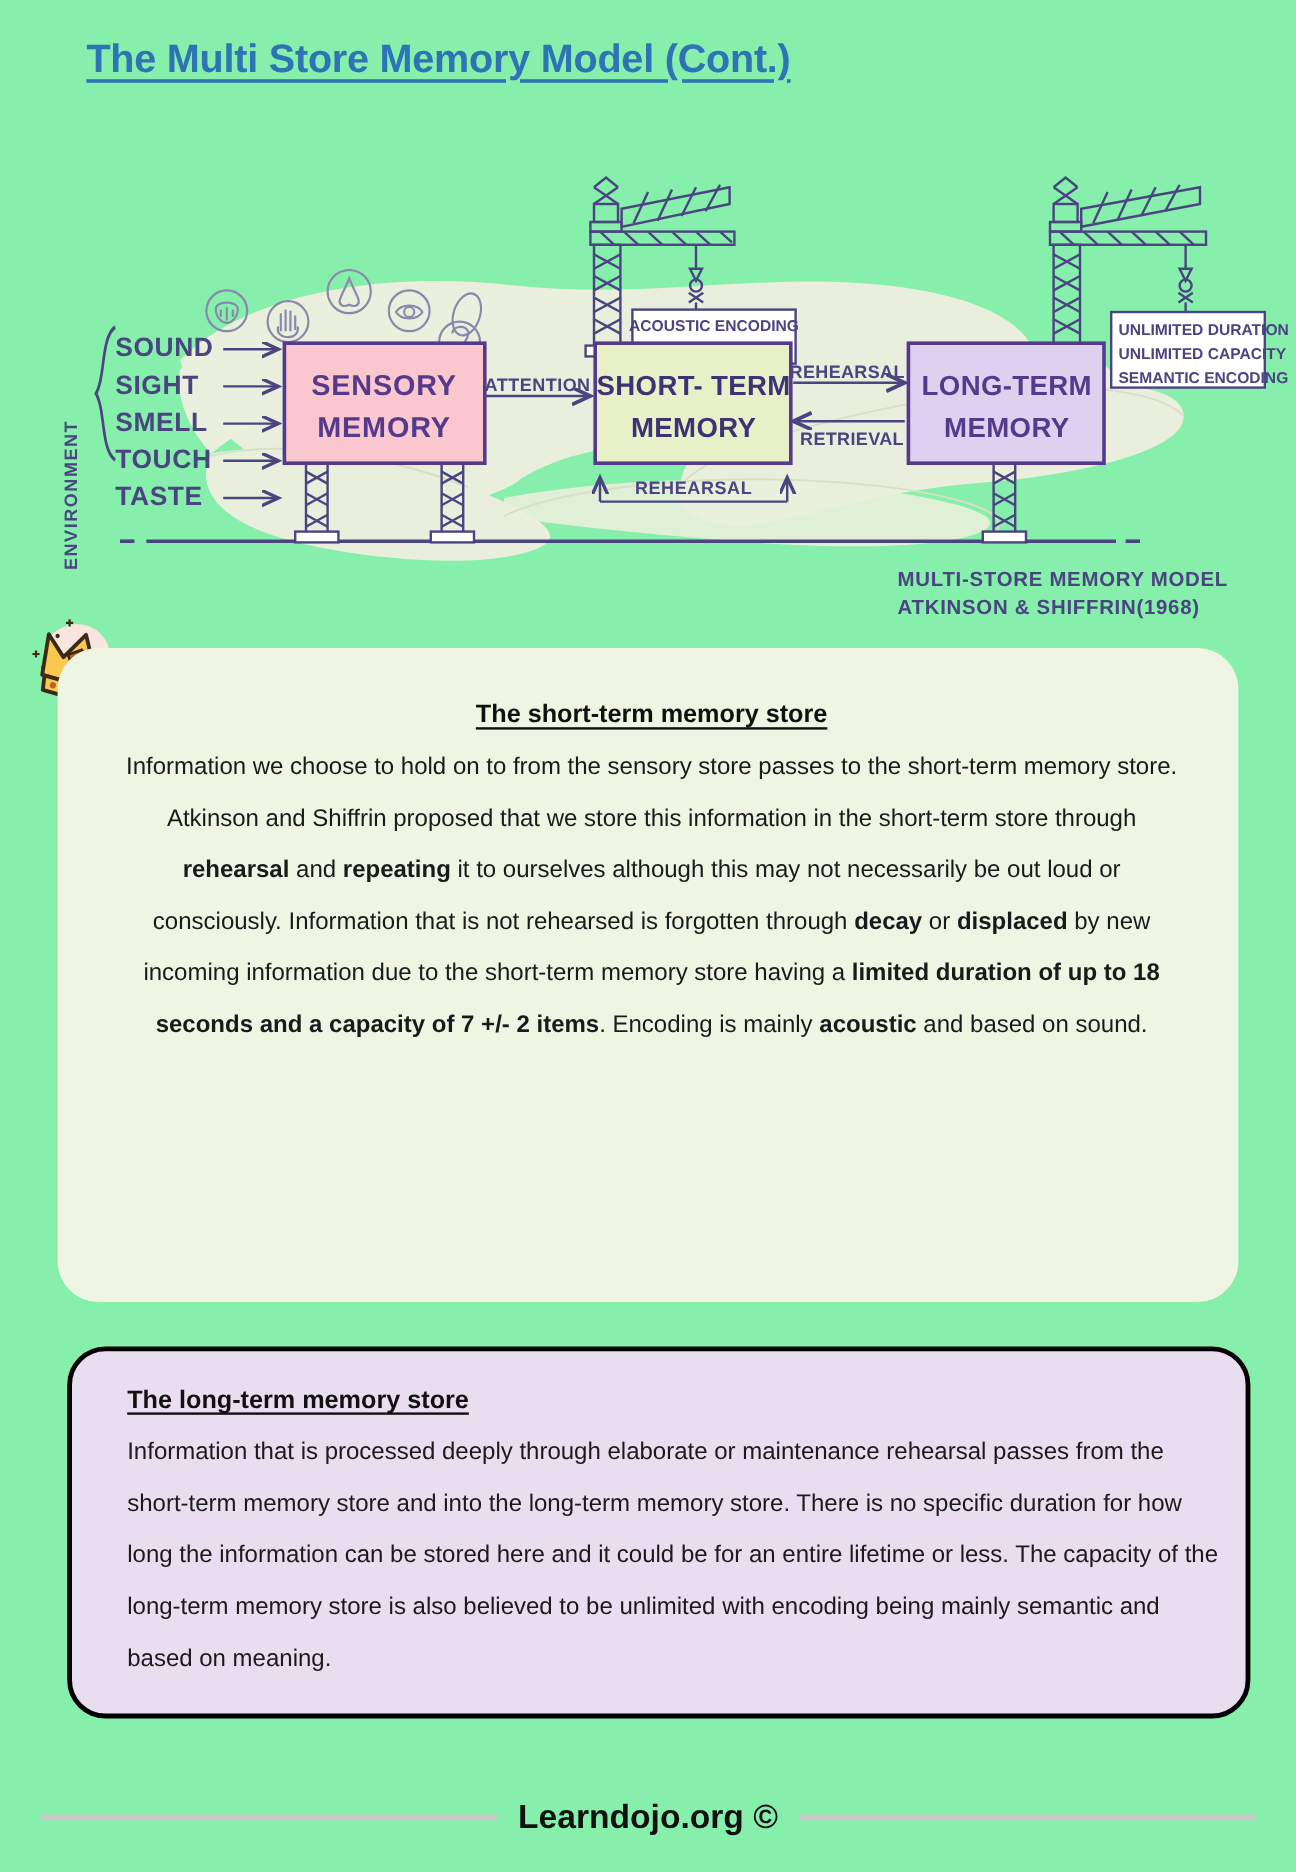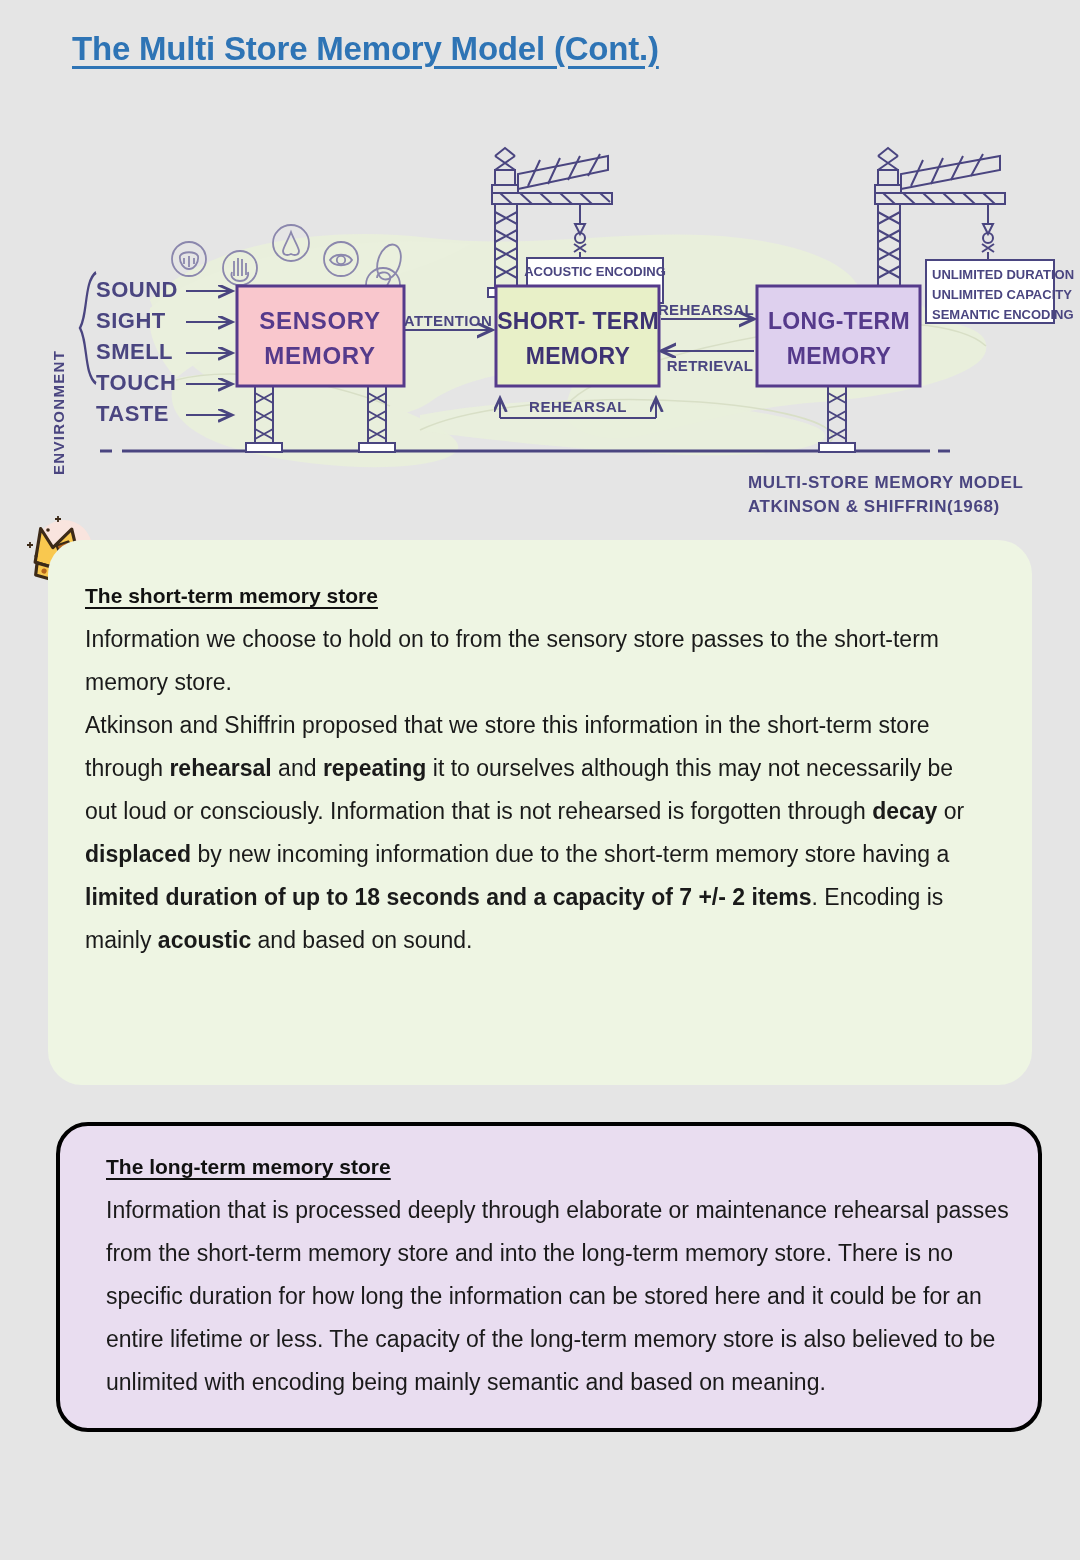"The Multi Store Memory Model" .page { background: #e5e5e5 -> #86efac }
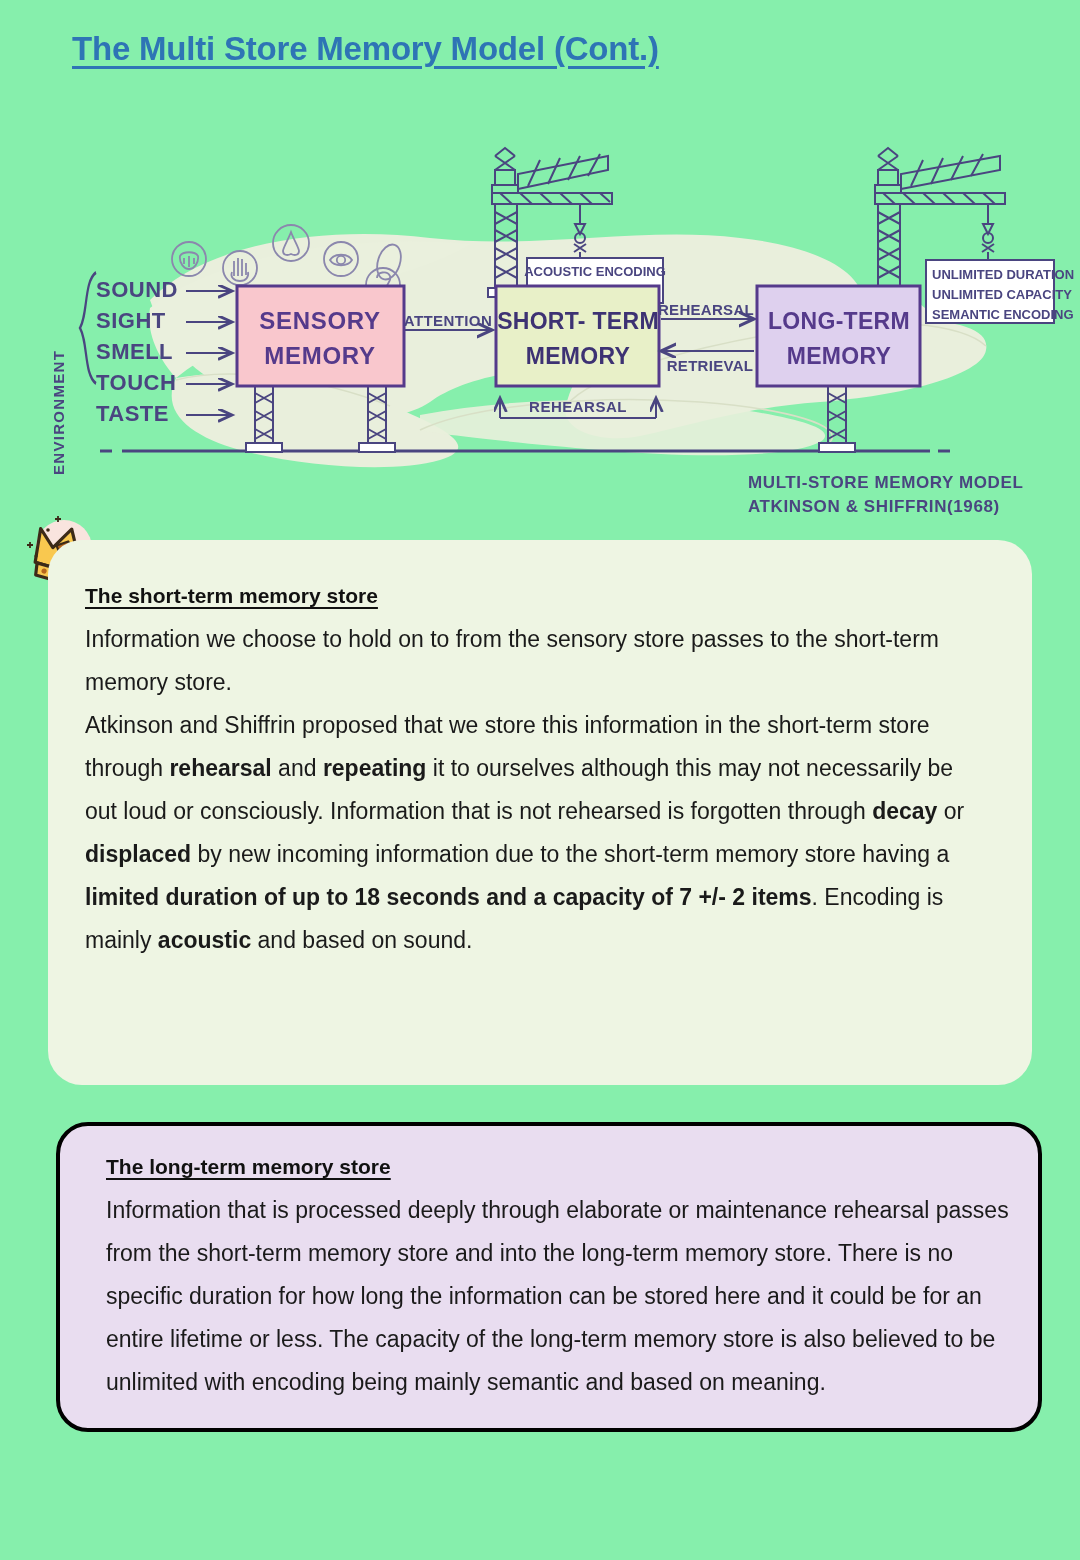"The short-term memory store" .note-green-inner { left: 85px -> 98px; text-align: none -> center }
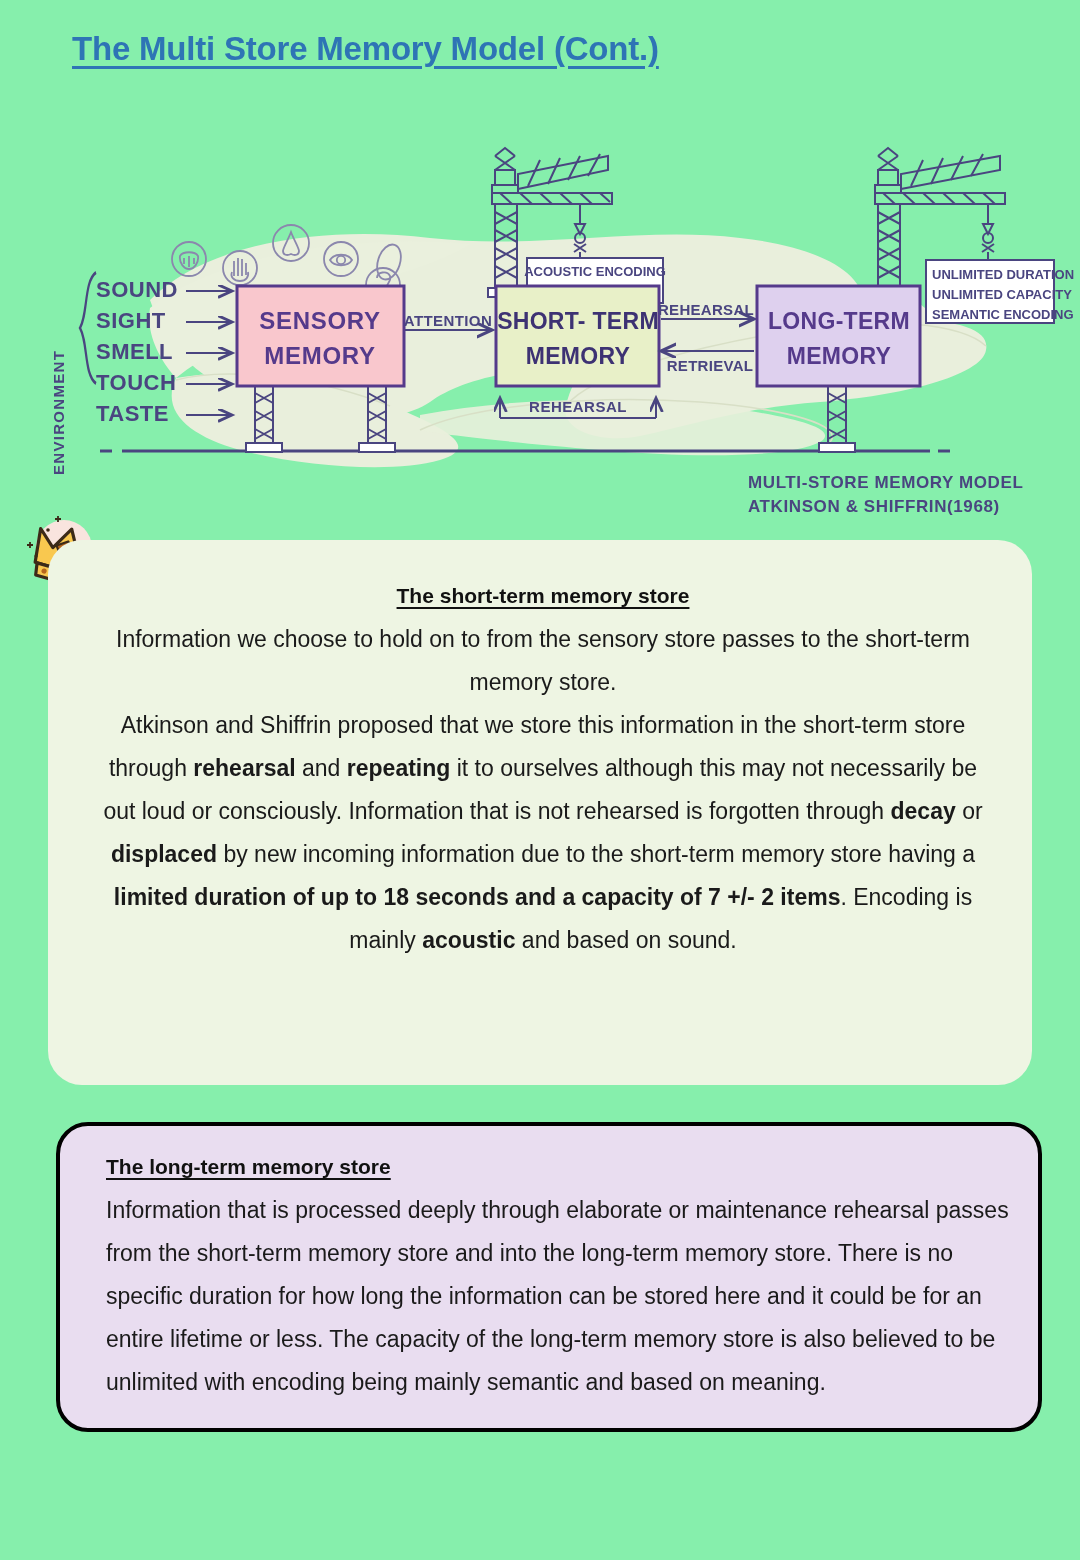"Information we choose to hold" .note-para { font-size: 23px -> 20px }
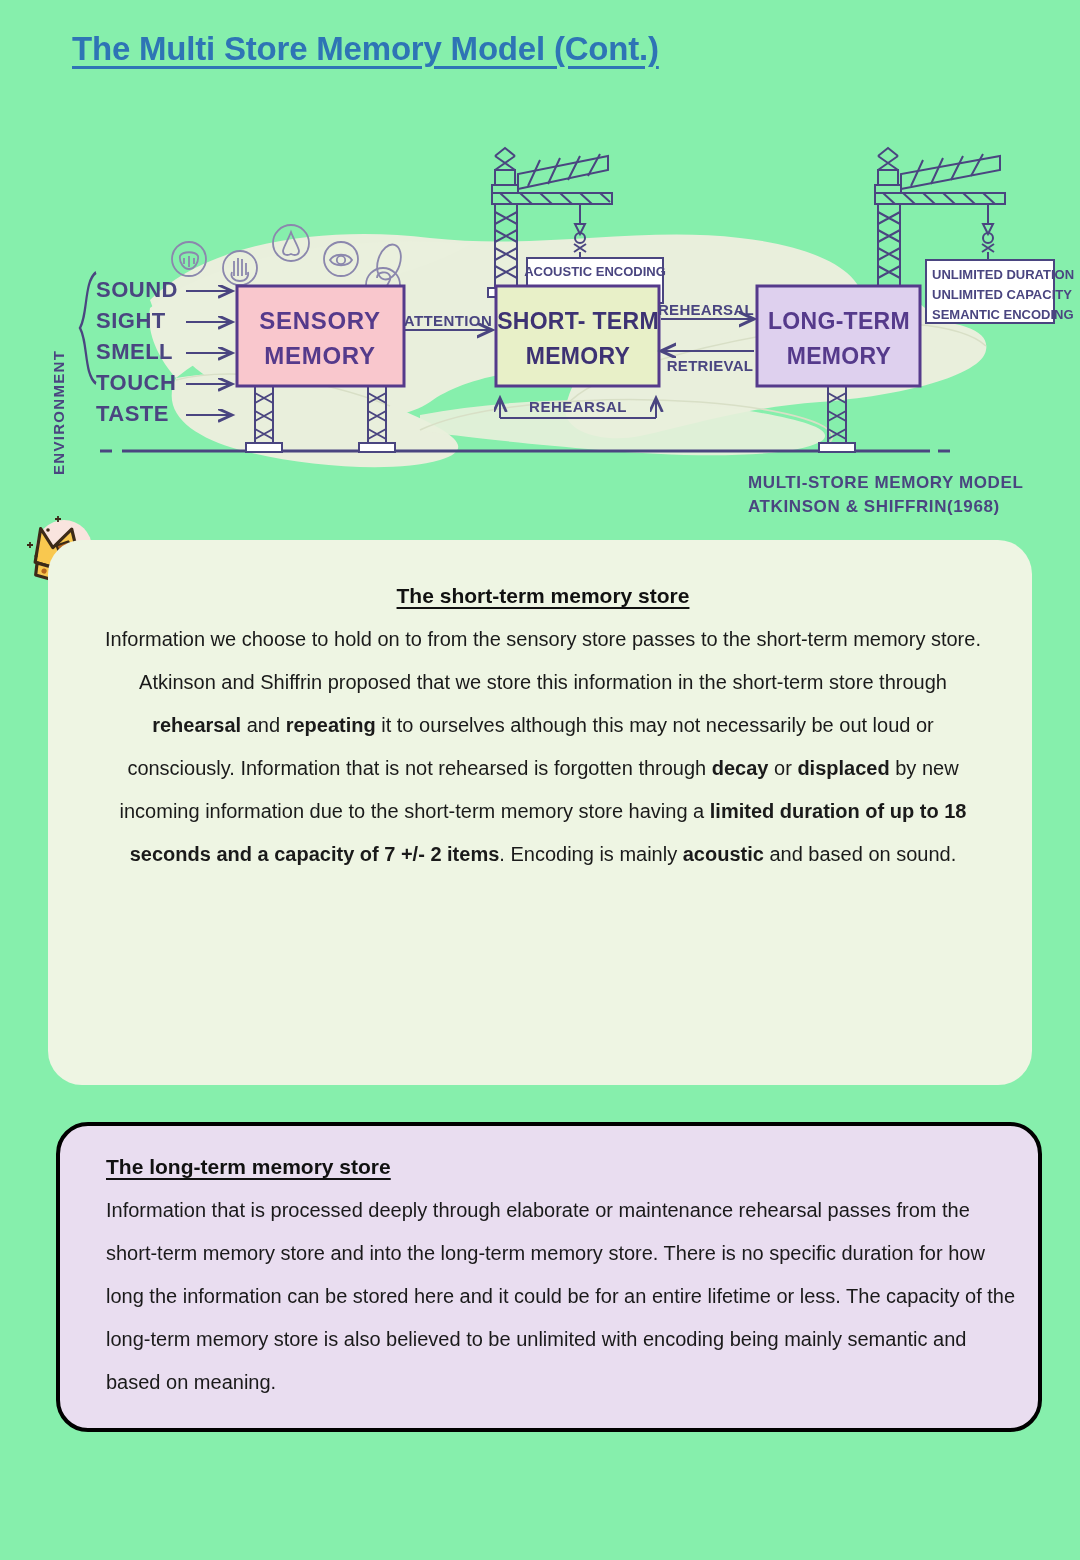"Learndojo.org ©" div.footer { html: none -> <div> <div></div> <div>Learndojo.org ©</div> <div></div> </div> }
